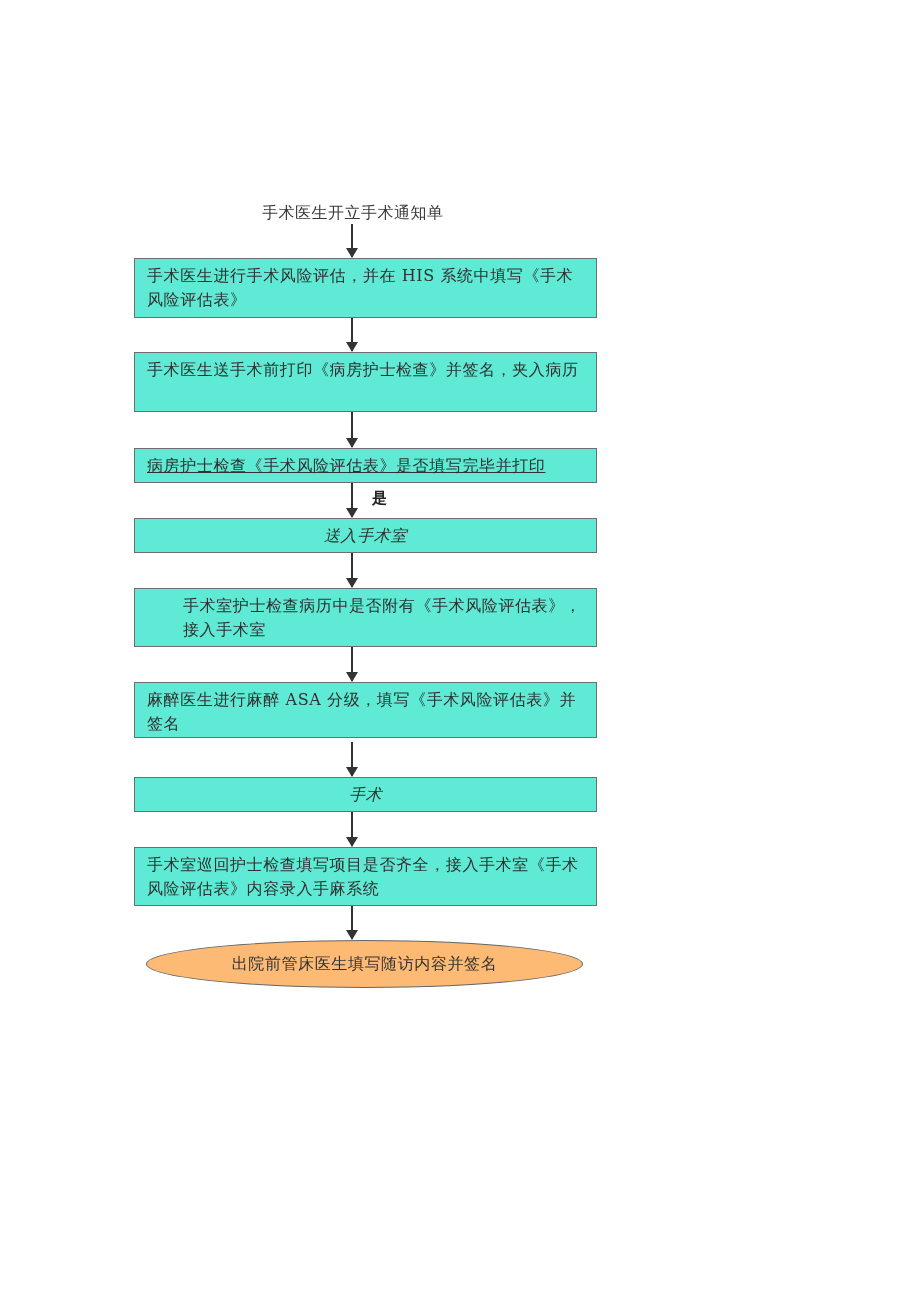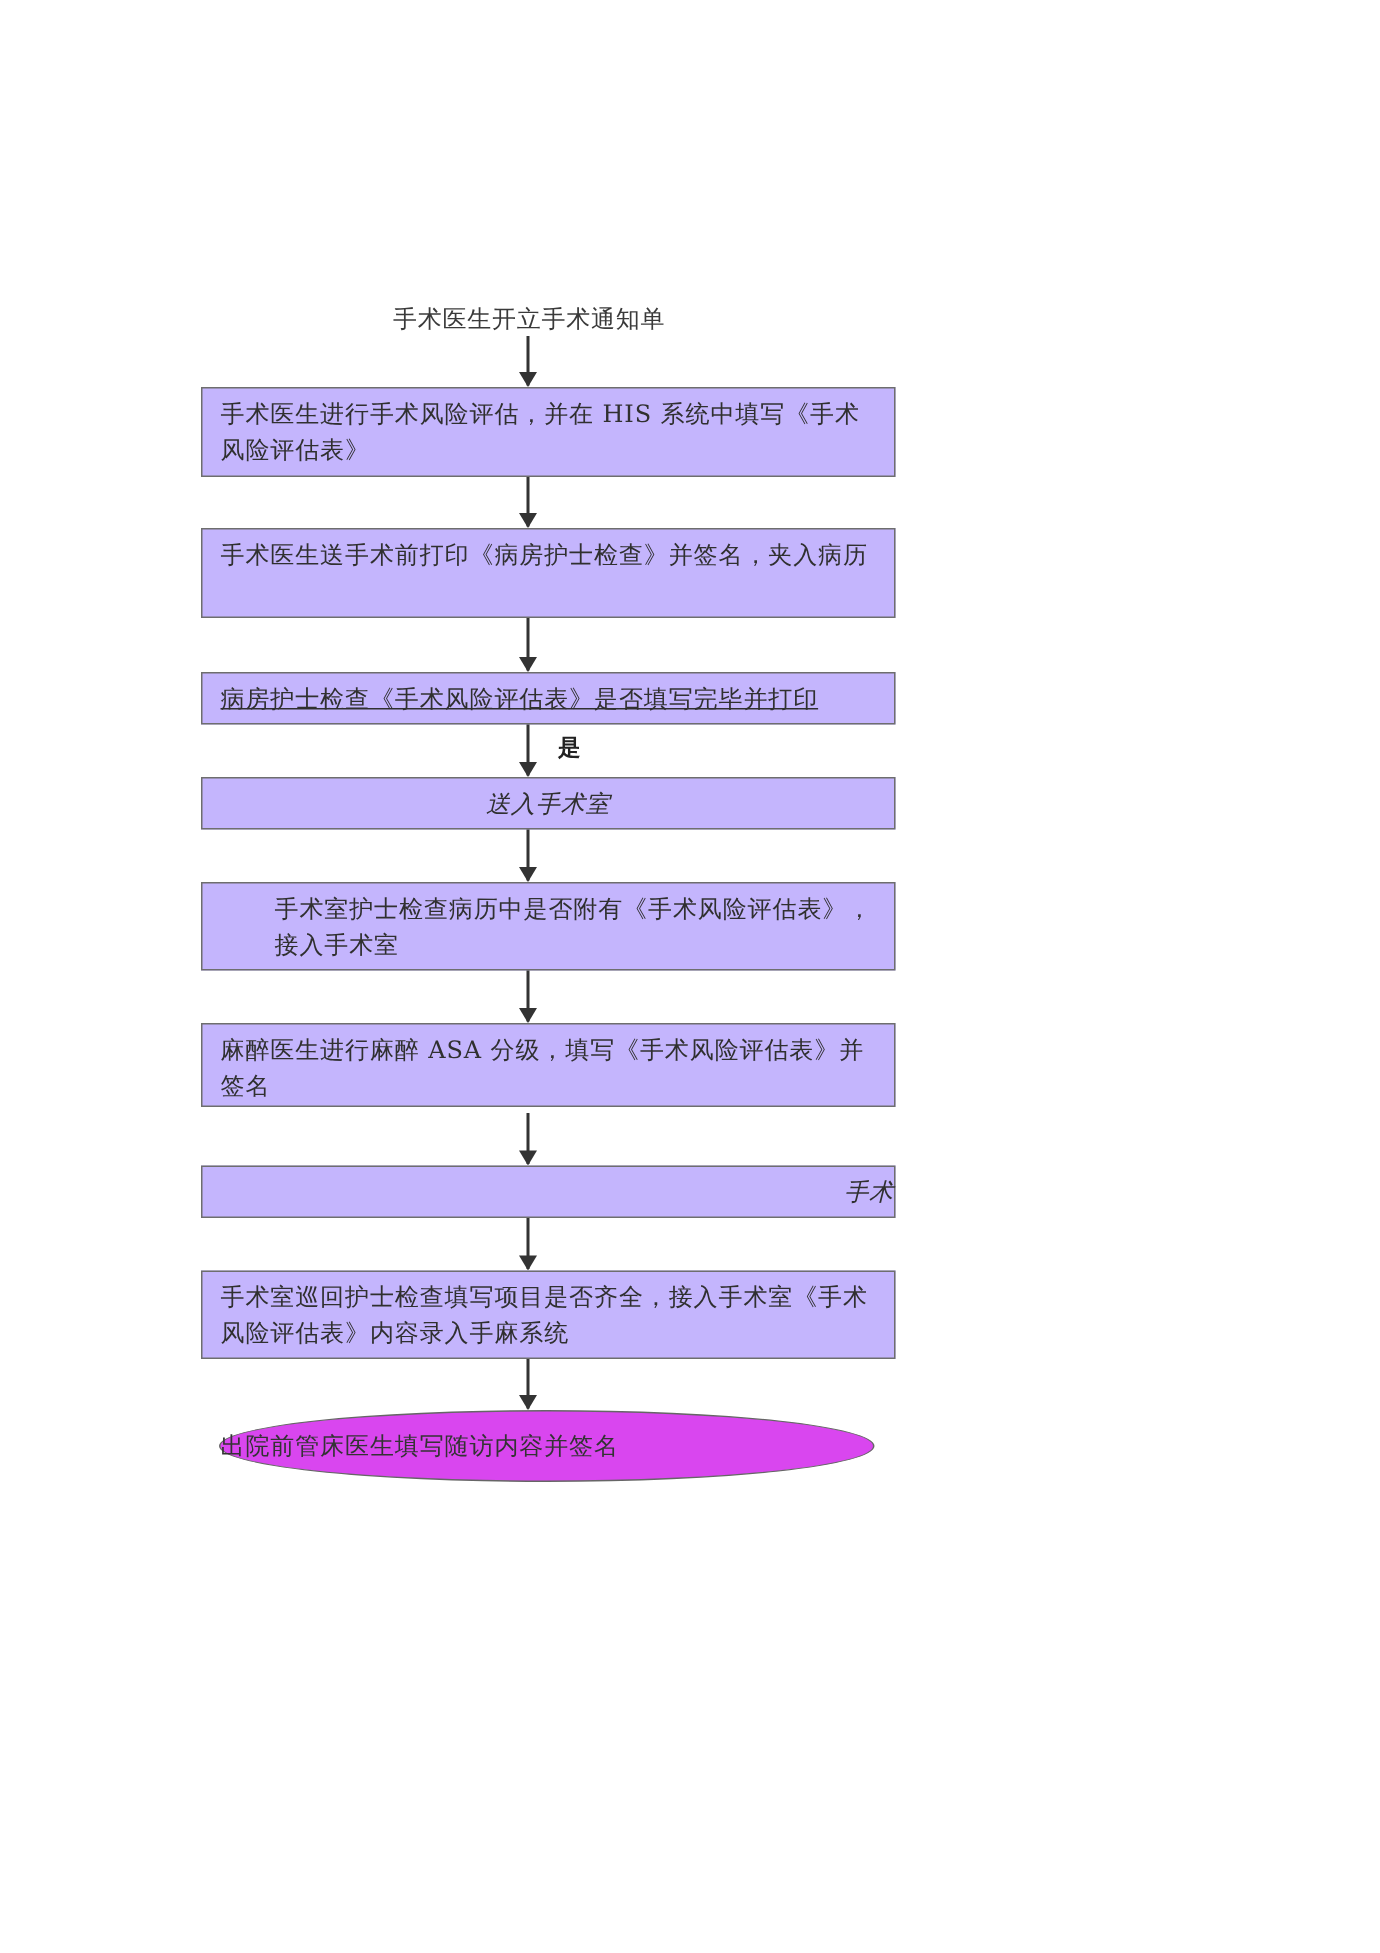"手术医生进行手术风险评估，并在 HIS 系统中填写《手术风险评估表》" .box { background: #c4b5fd -> #5eead4 }
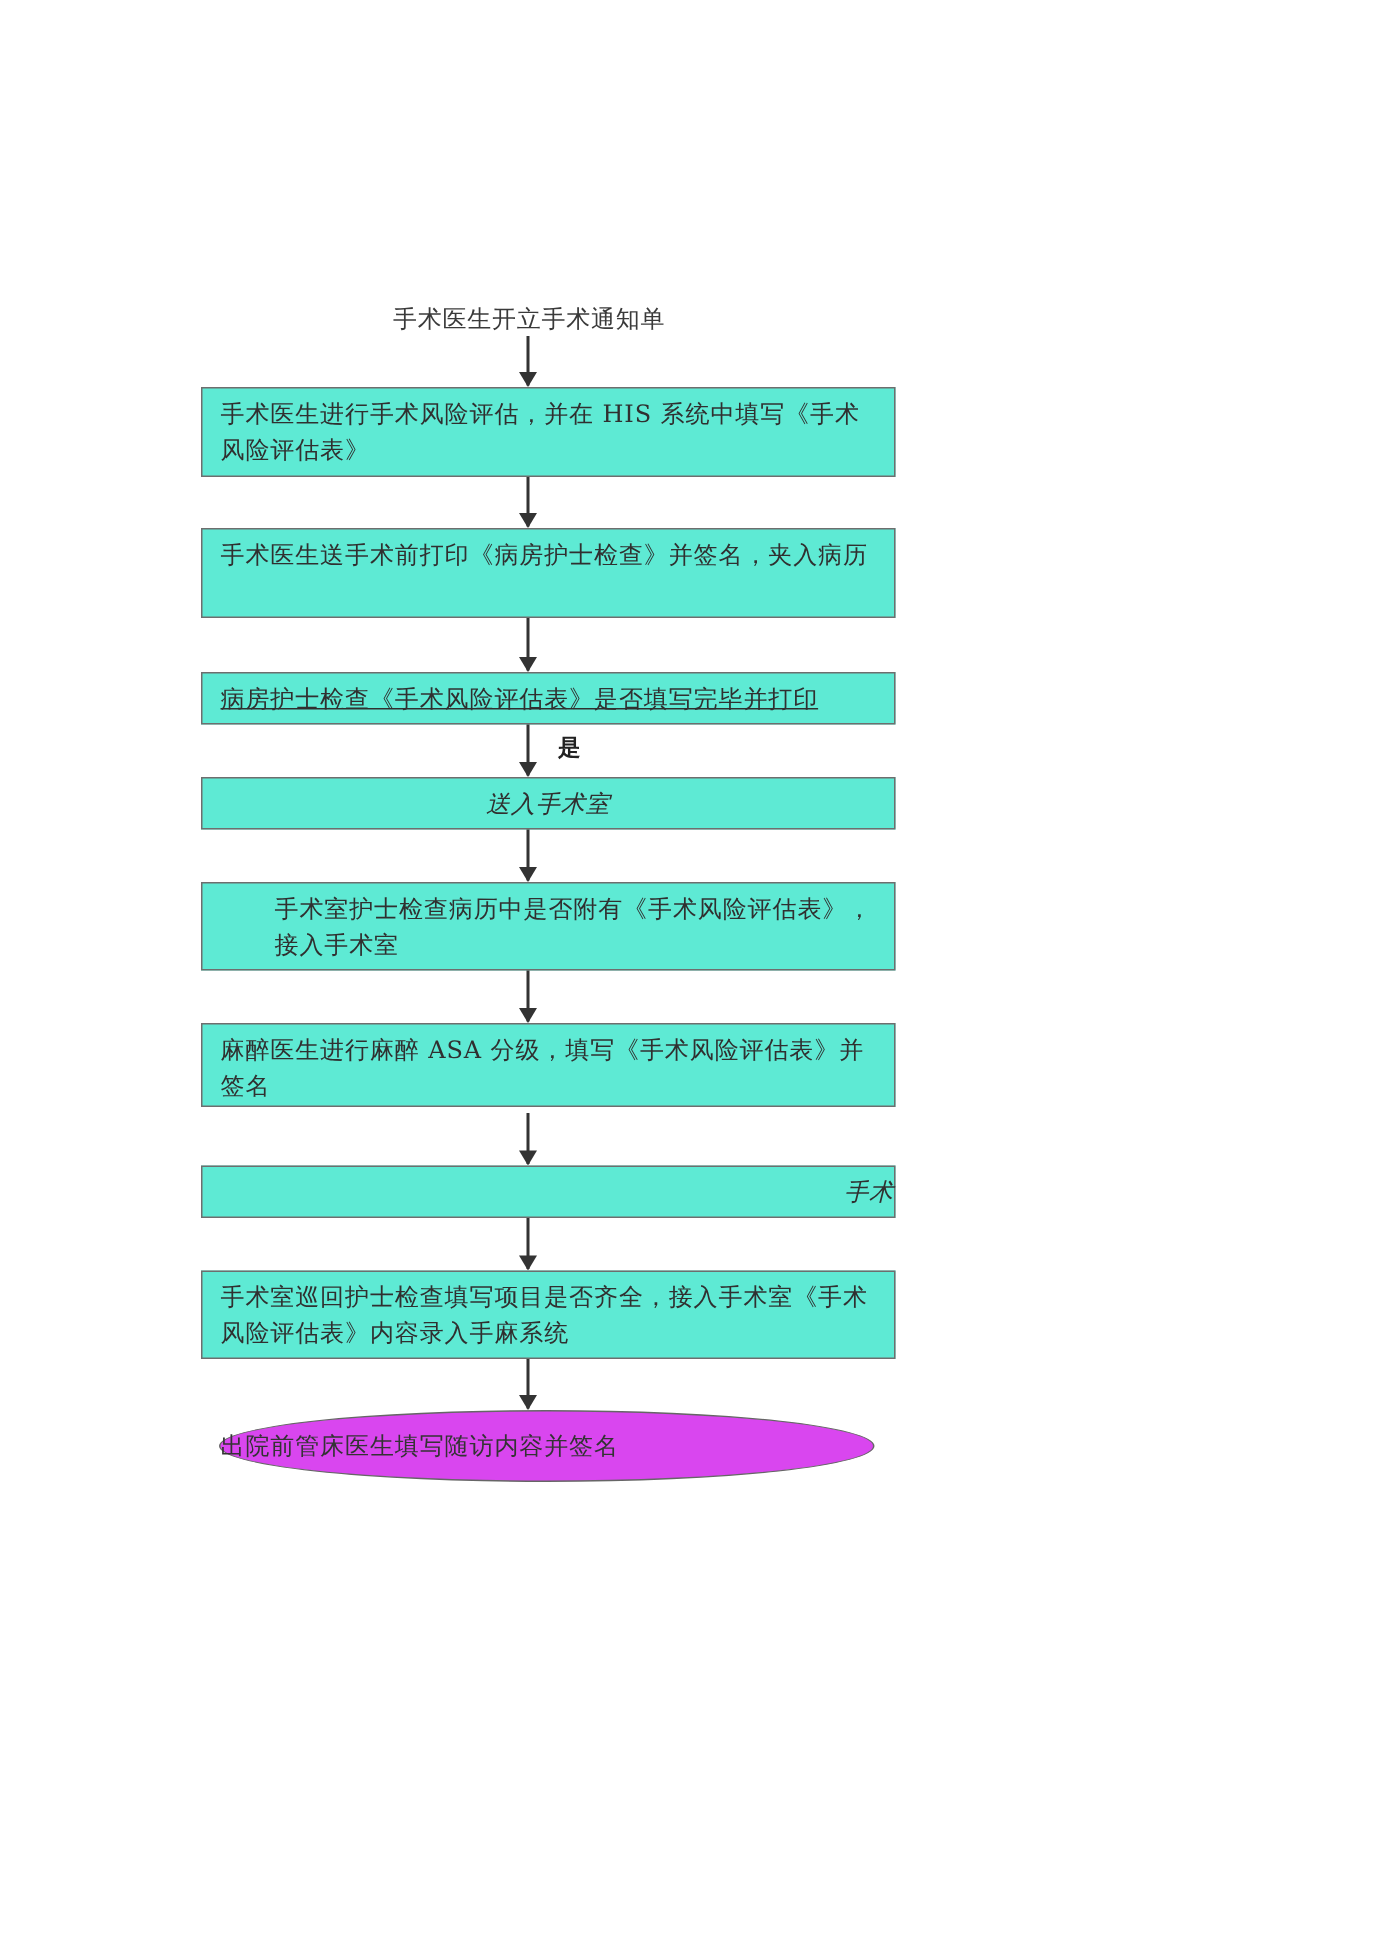"手术" div.box { text-align: right -> none }
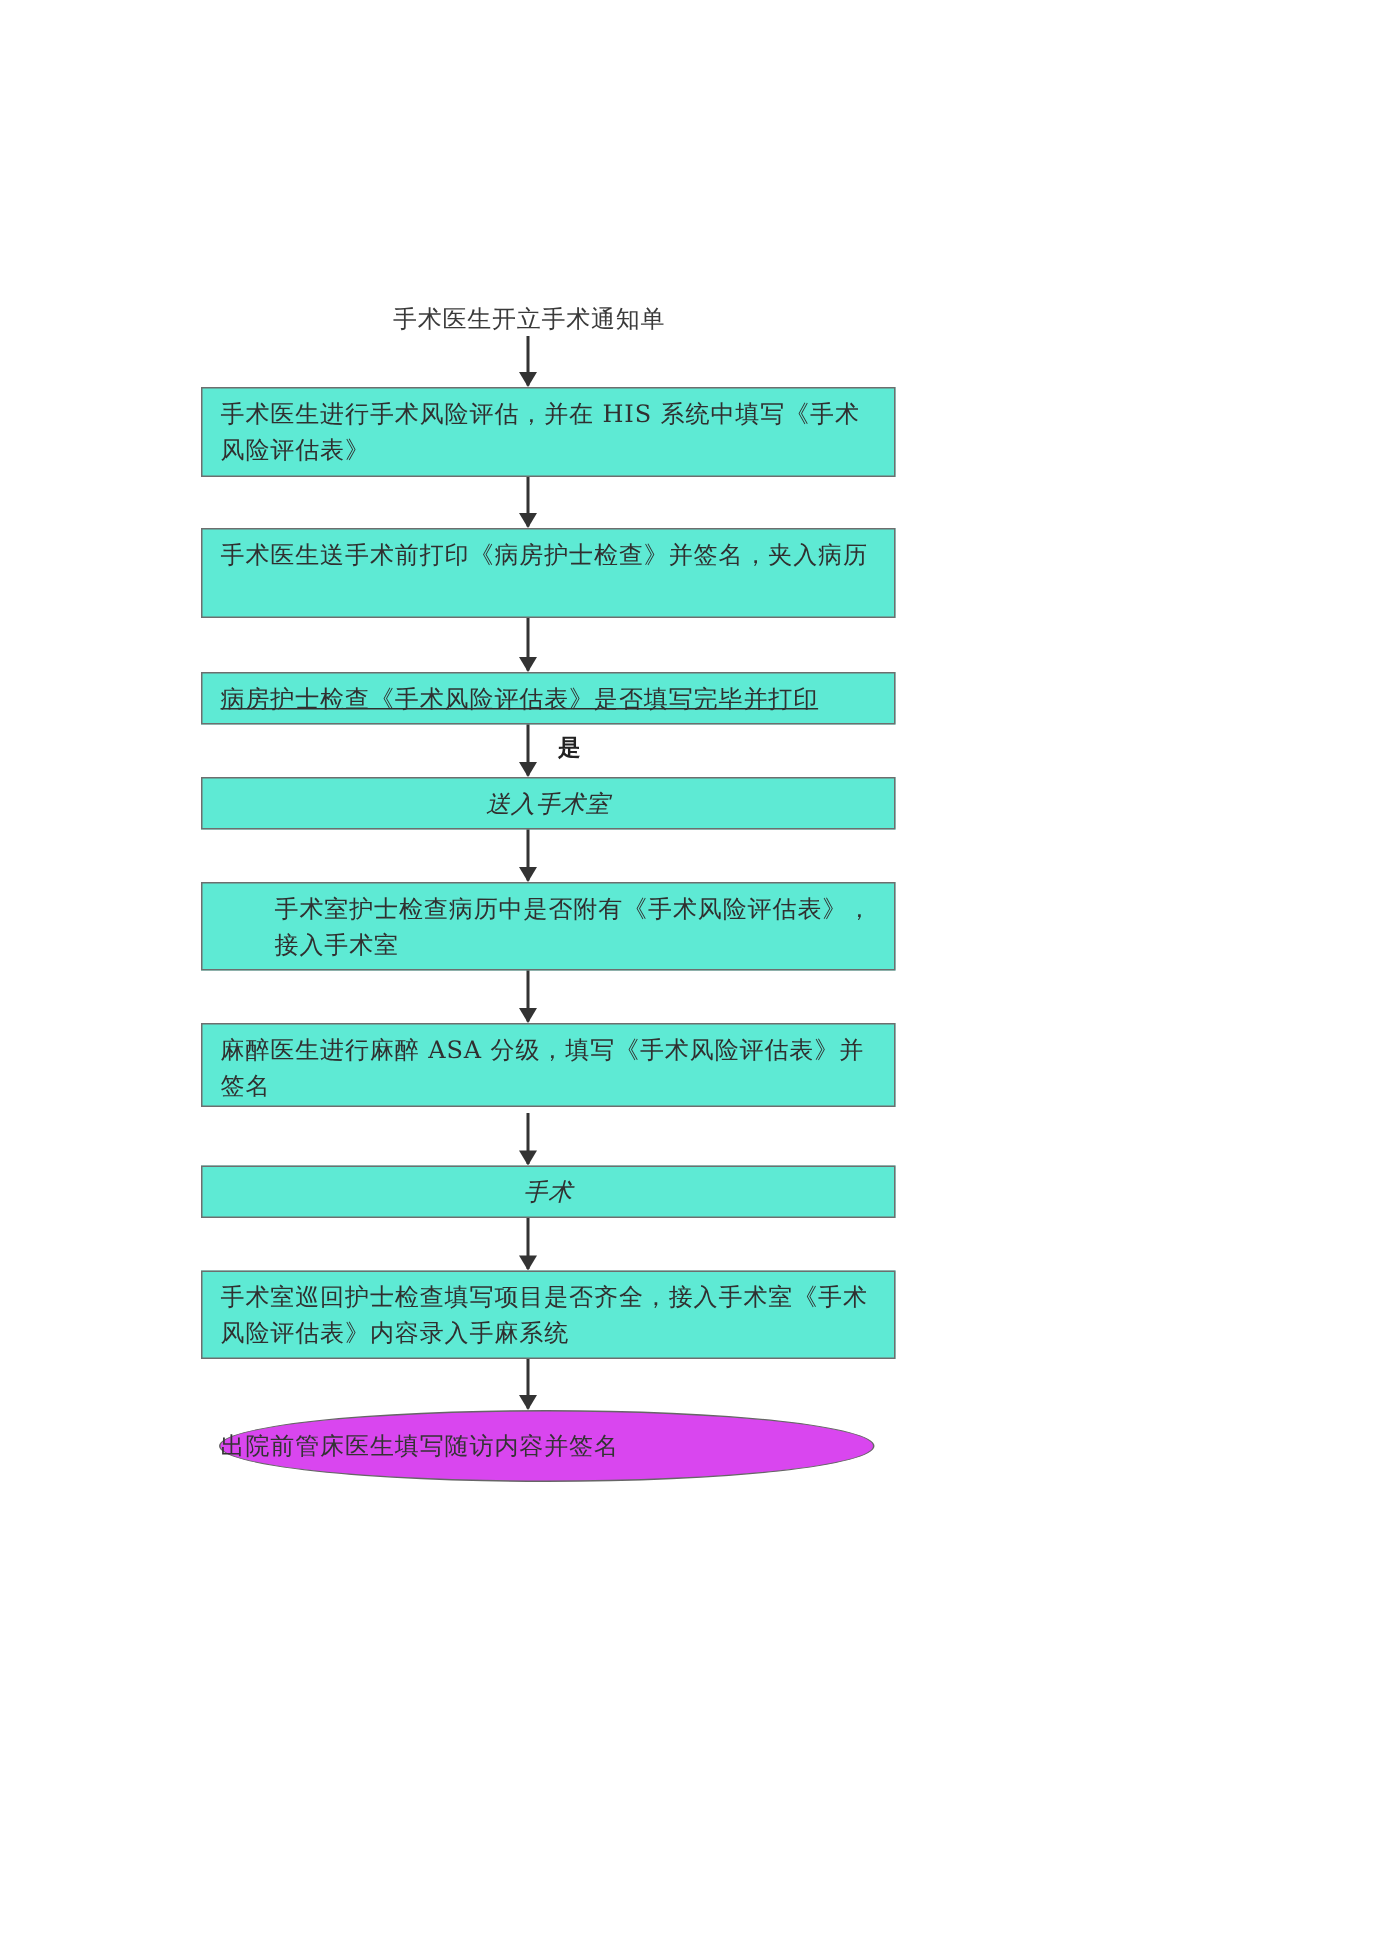"出院前管床医生填写随访内容并签名" .end-ellipse { background: #d946ef -> #fdba74; justify-content: none -> center }
